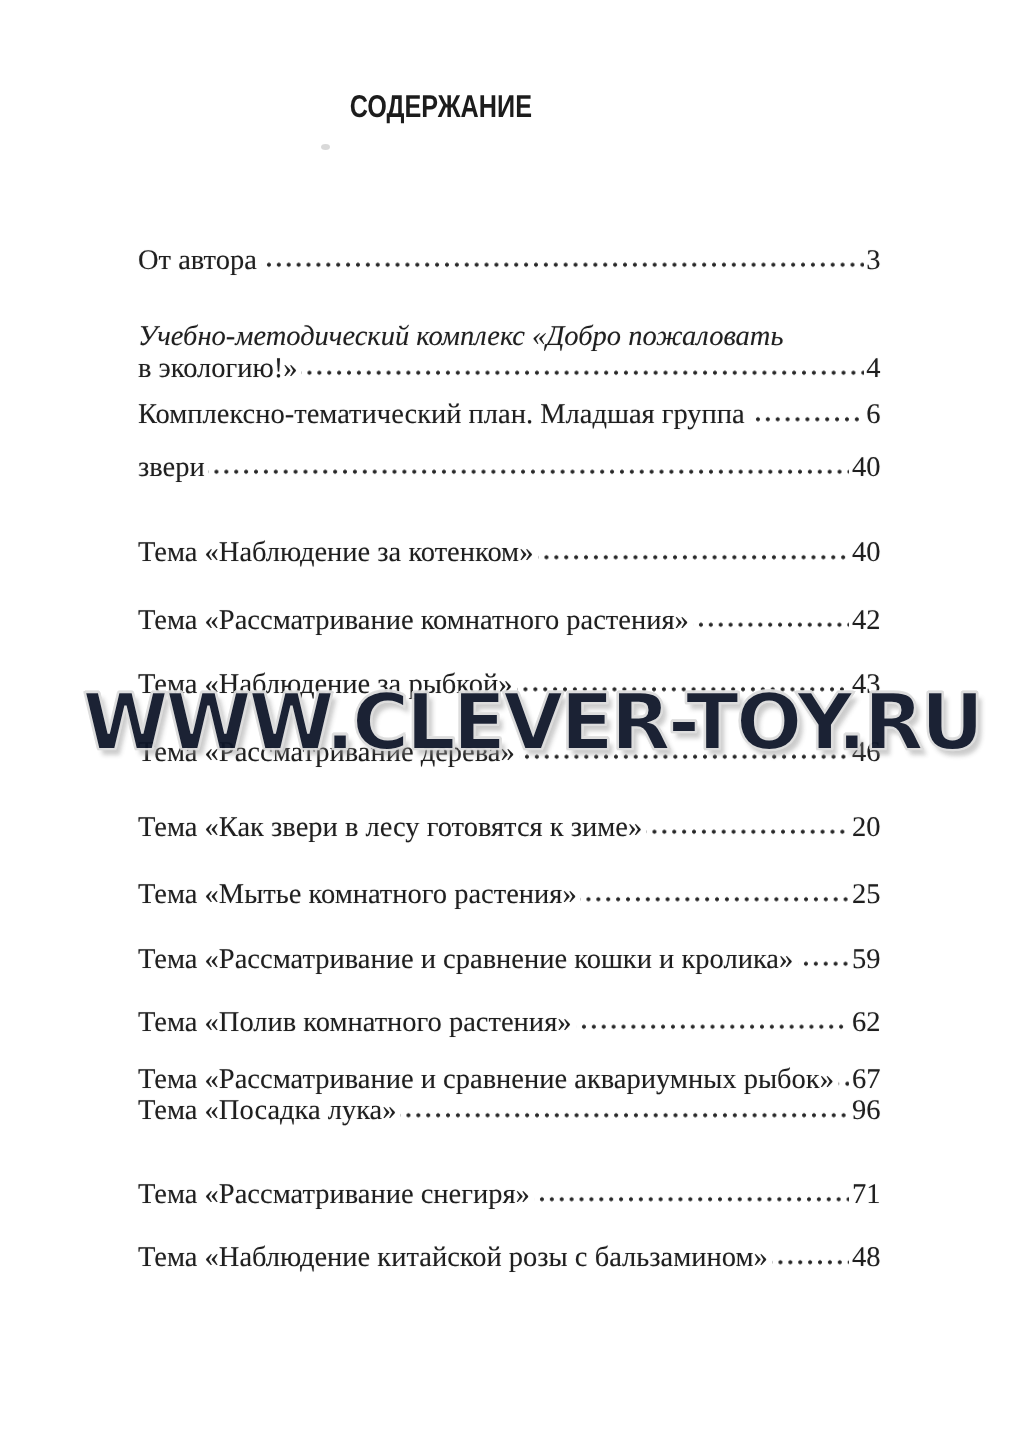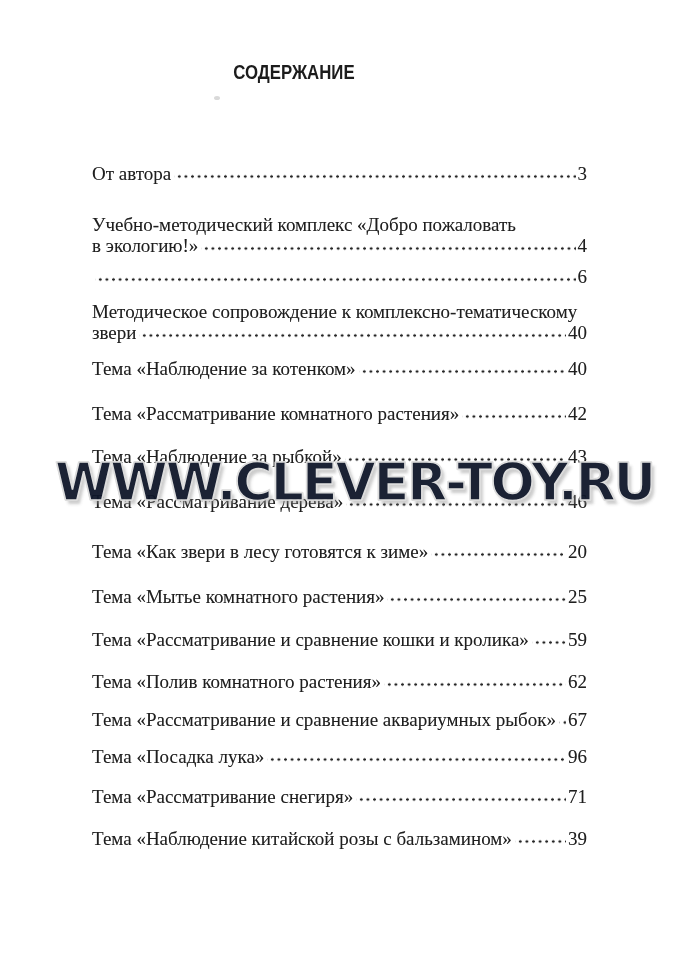"Учебно-методический комплекс «Добро" .l1 { font-style: none -> italic }
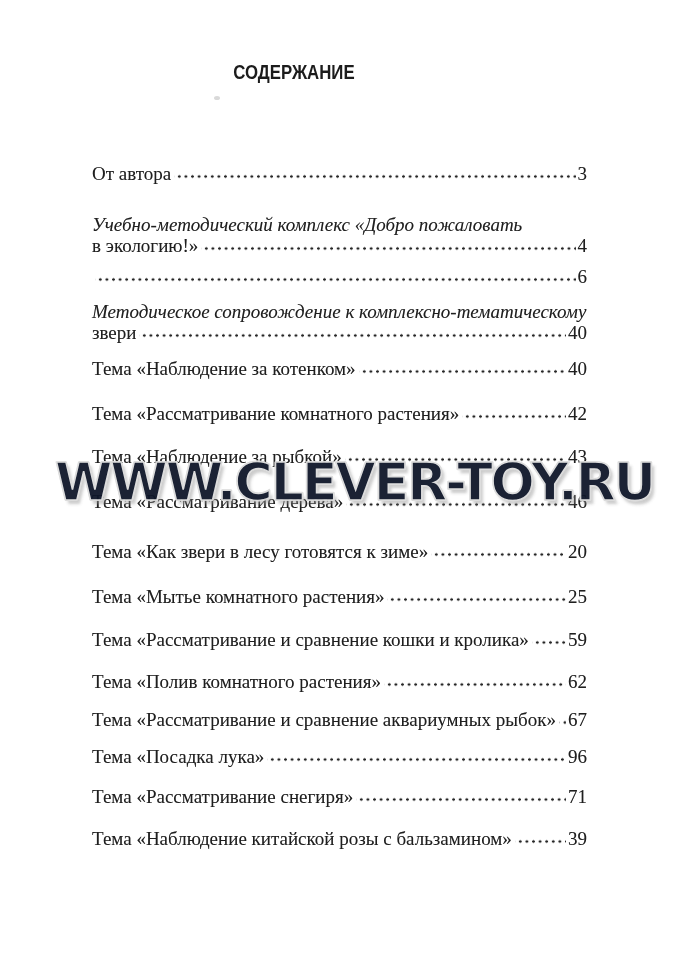"Комплексно-тематический план. Младшая" span.t { html: none -> <span>Комплексно-тематический план. Младшая группа</span> }
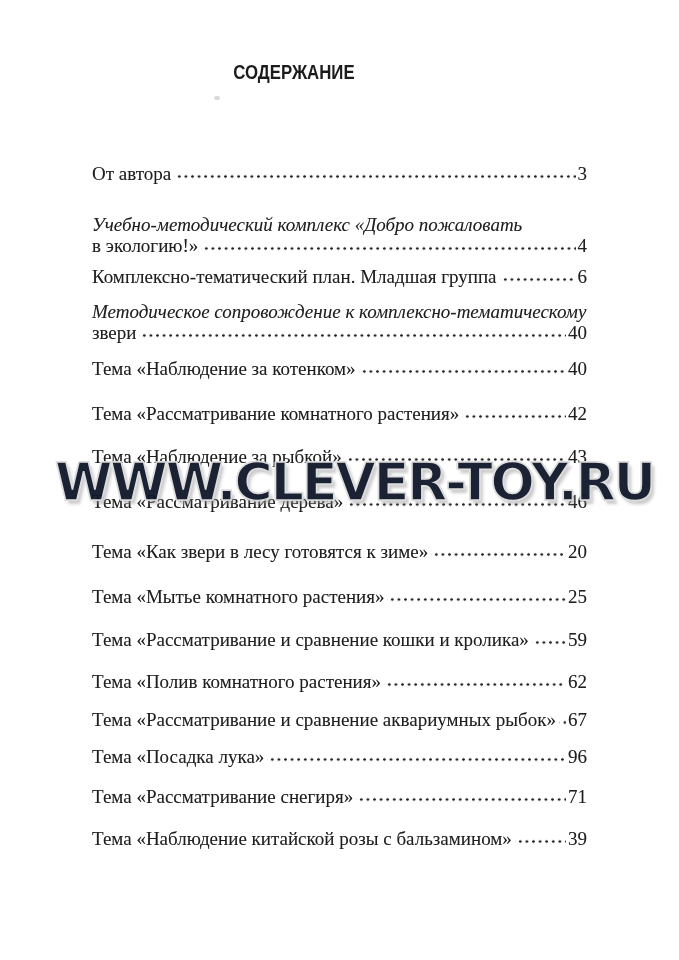"Методическое сопровождение к" div.l1 { html: <div>Методическое сопровождение к комплексно-тематическому</div> -> none }
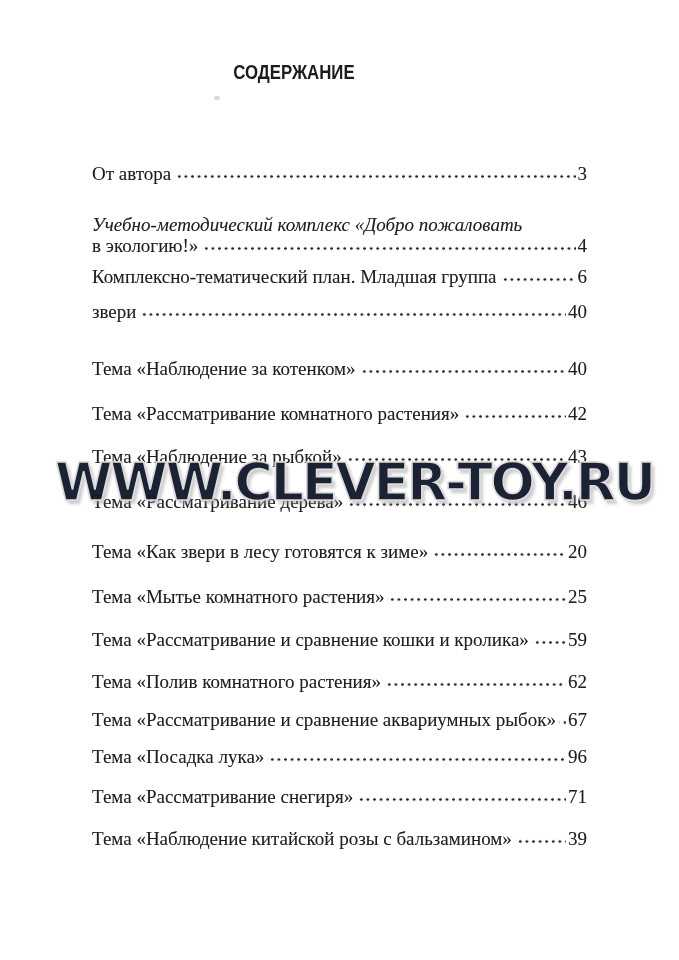"Тема «Посадка лука»" div.entry { top: 746px -> 730px }
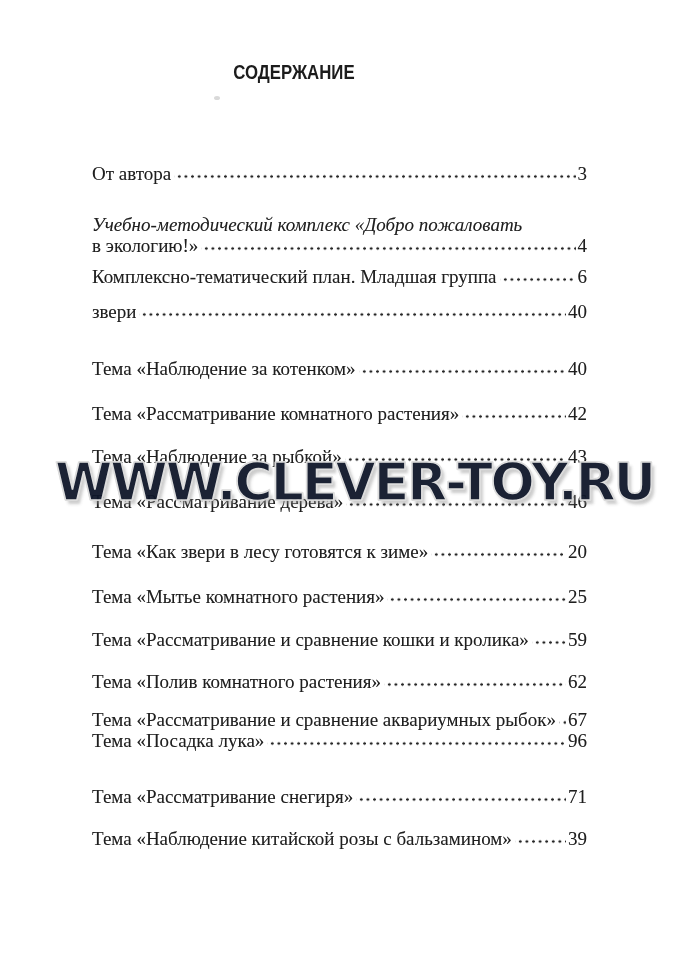"39" span.pg { text: 39 -> 48 }
